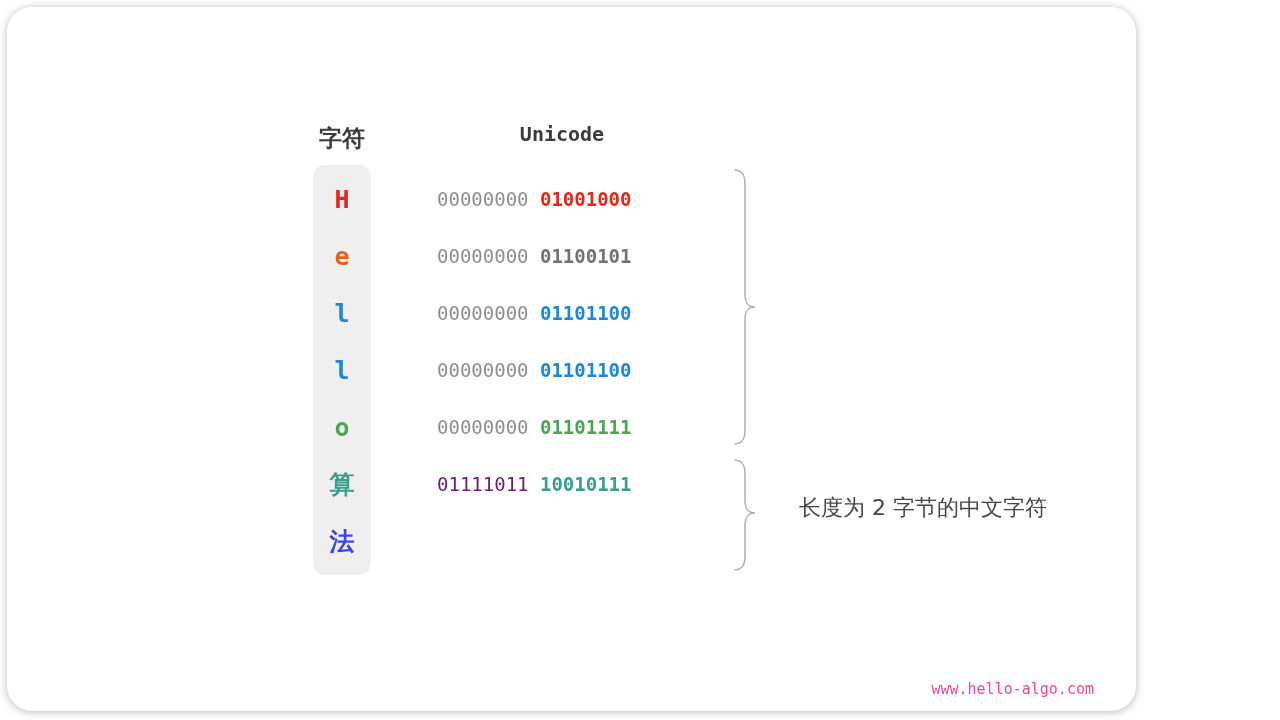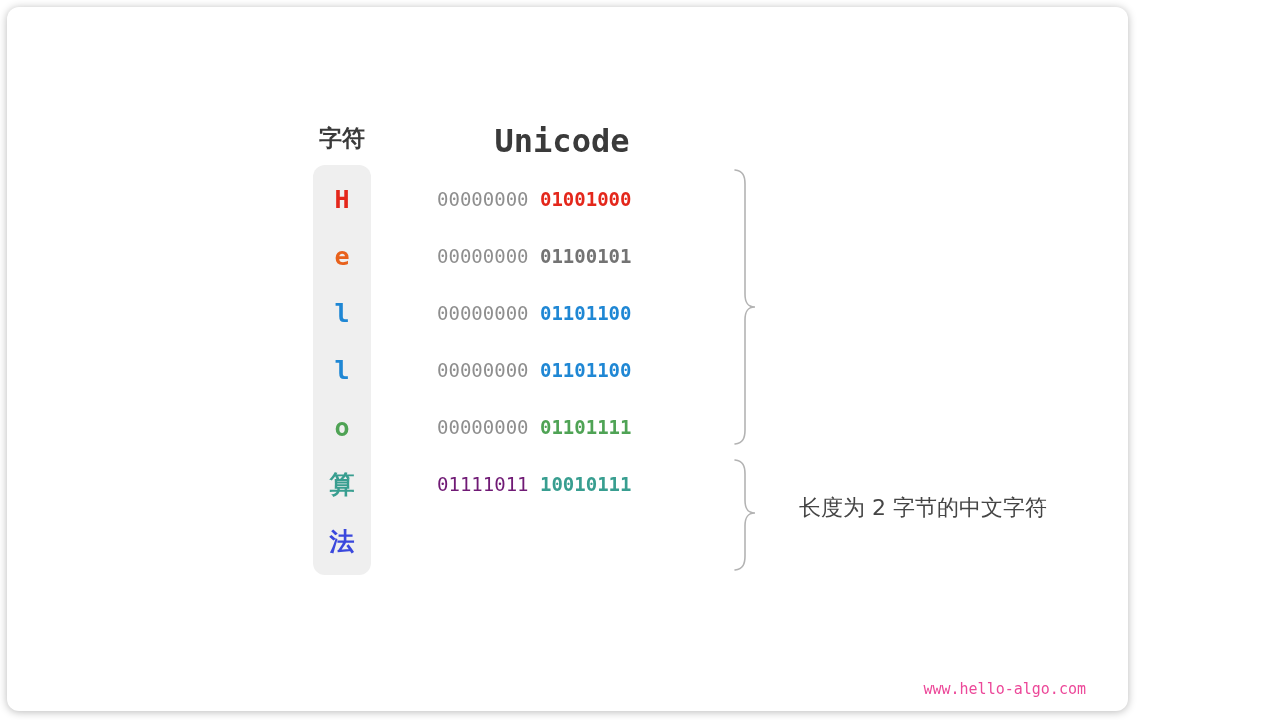"字符" .card { border-radius: 12px -> 25px; padding-left: none -> 8px }
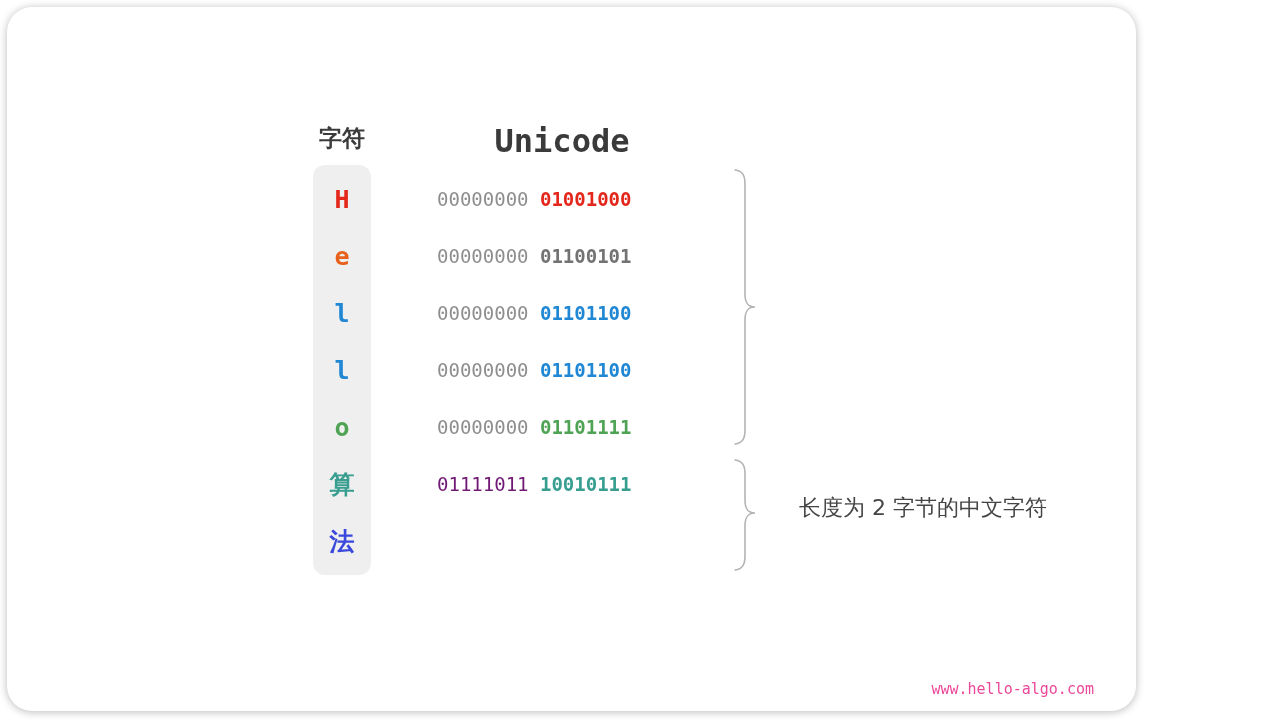"Unicode" .hdr-code { font-size: 32px -> 20px }
